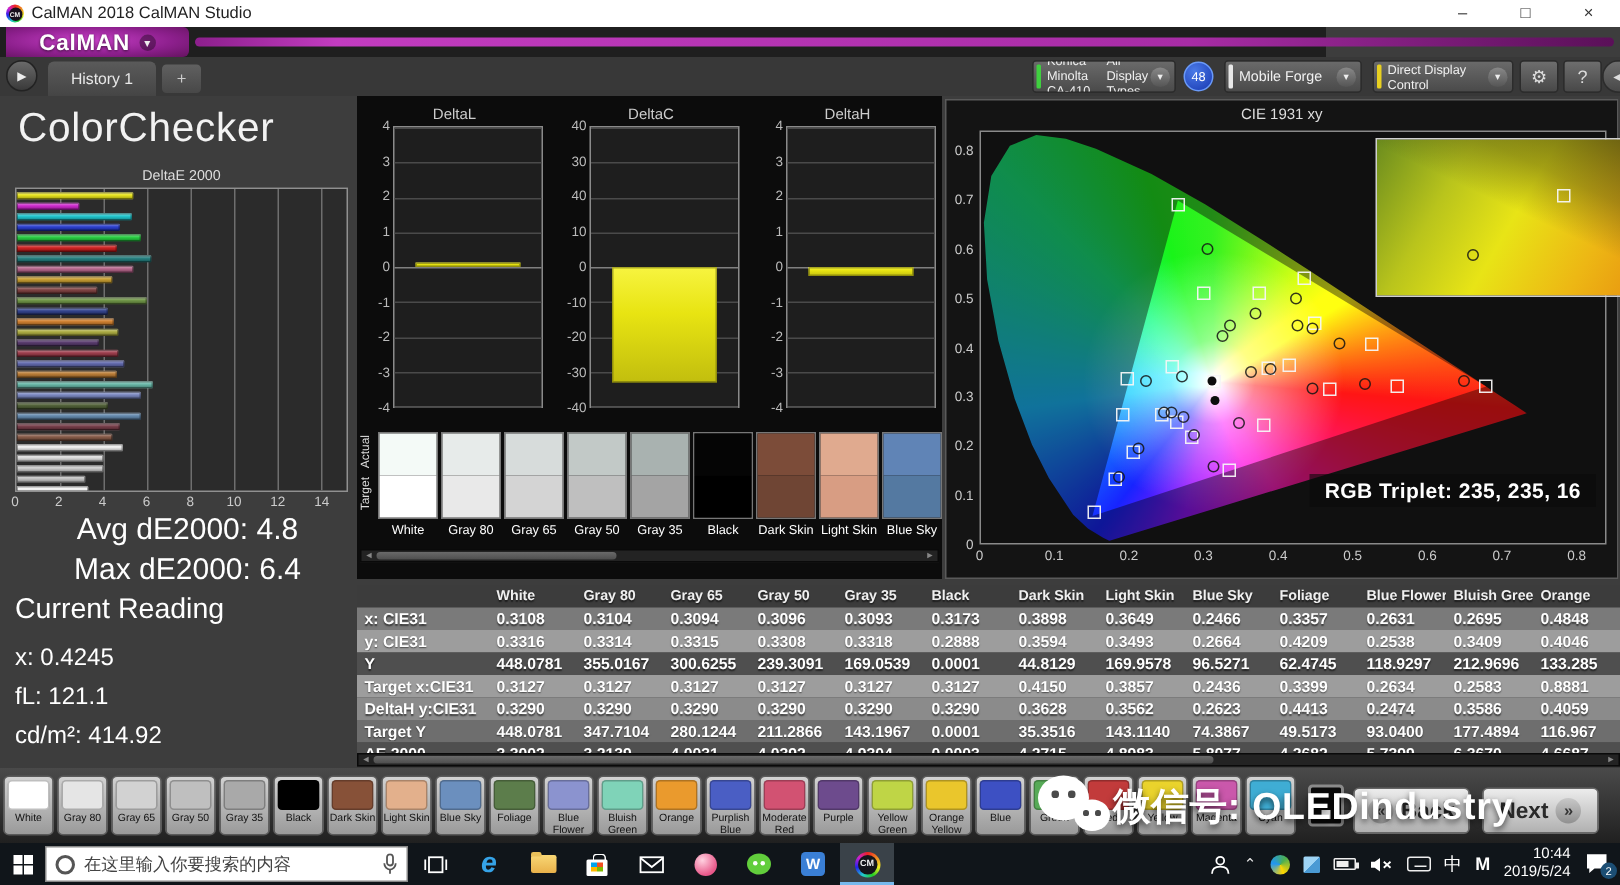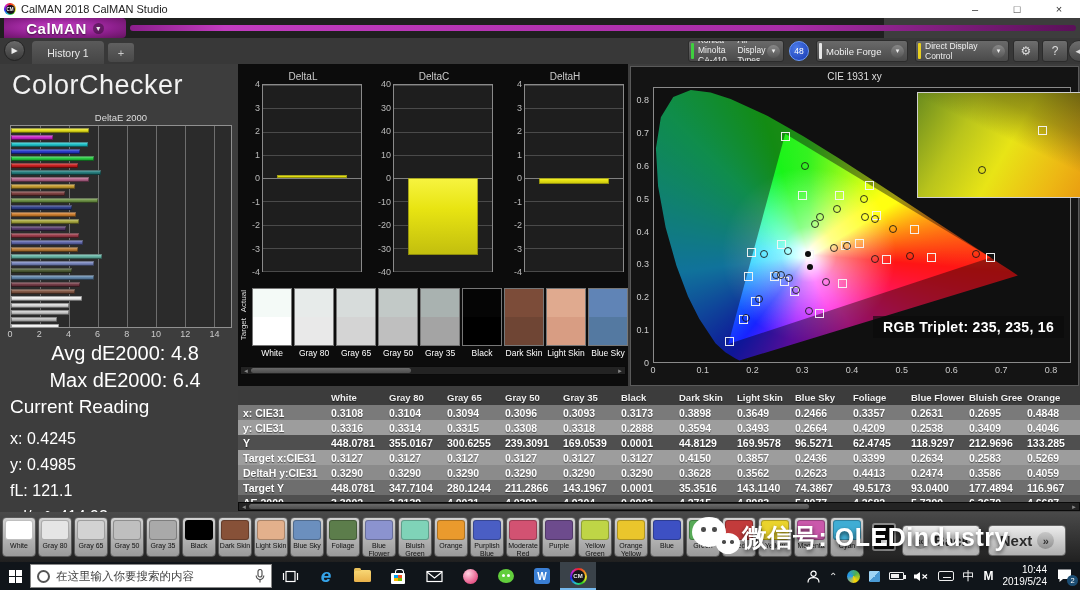"y: 0.4985" div.rl { html: <div>y: 0.4985</div> -> none }
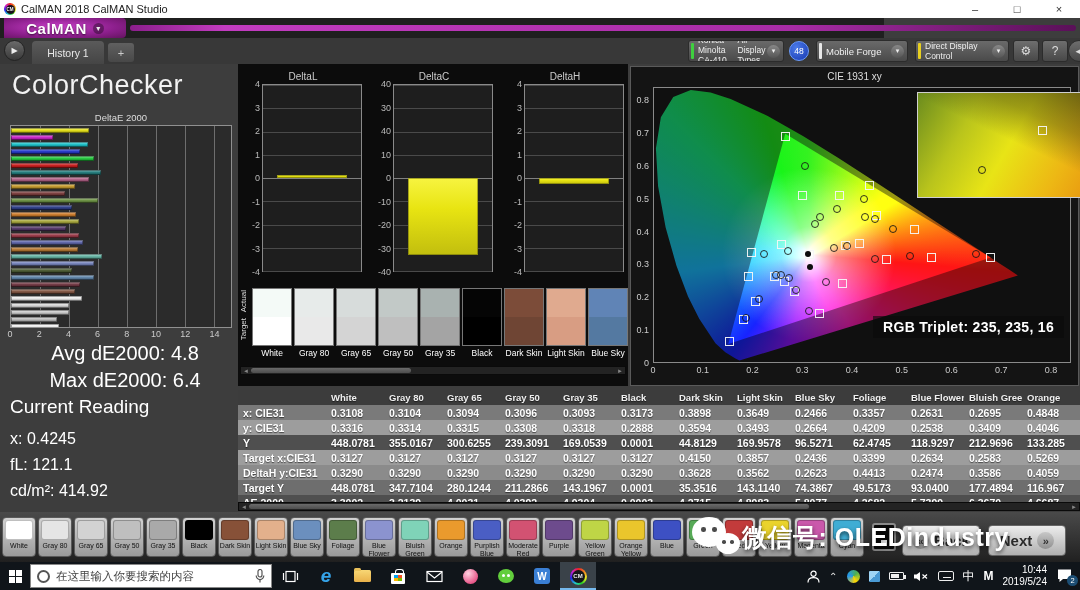"0.5269" div.tc { text: 0.5269 -> 0.8881 }
